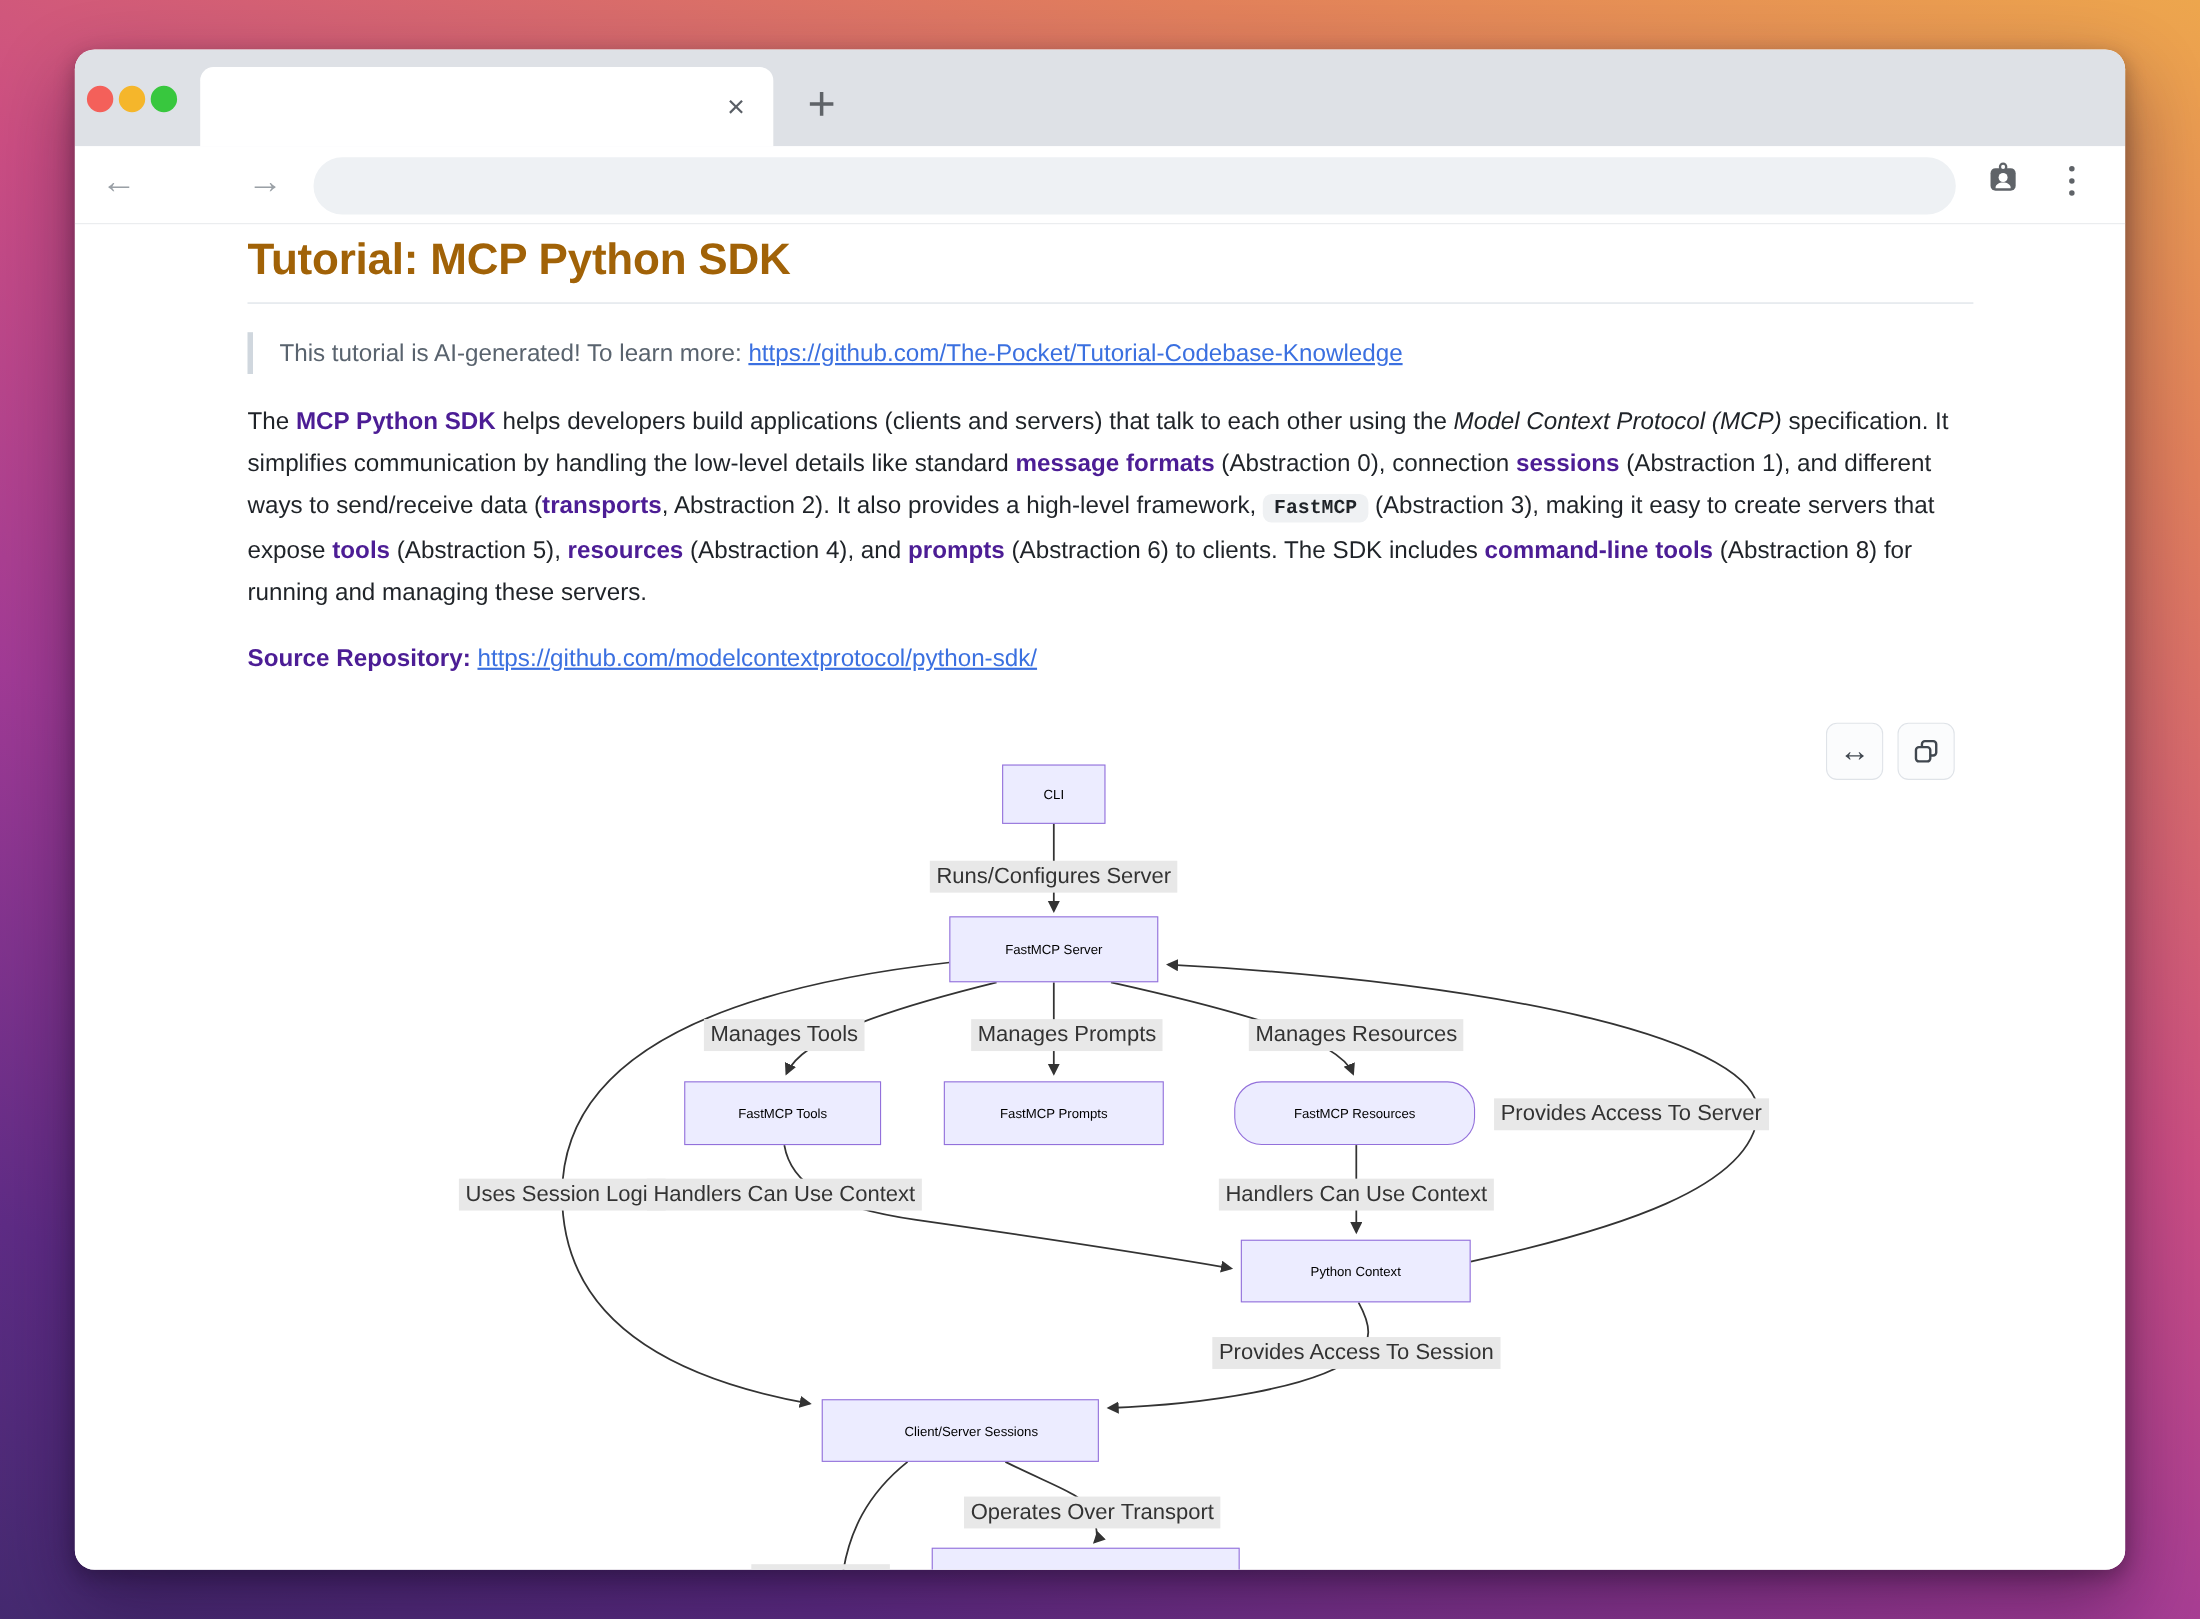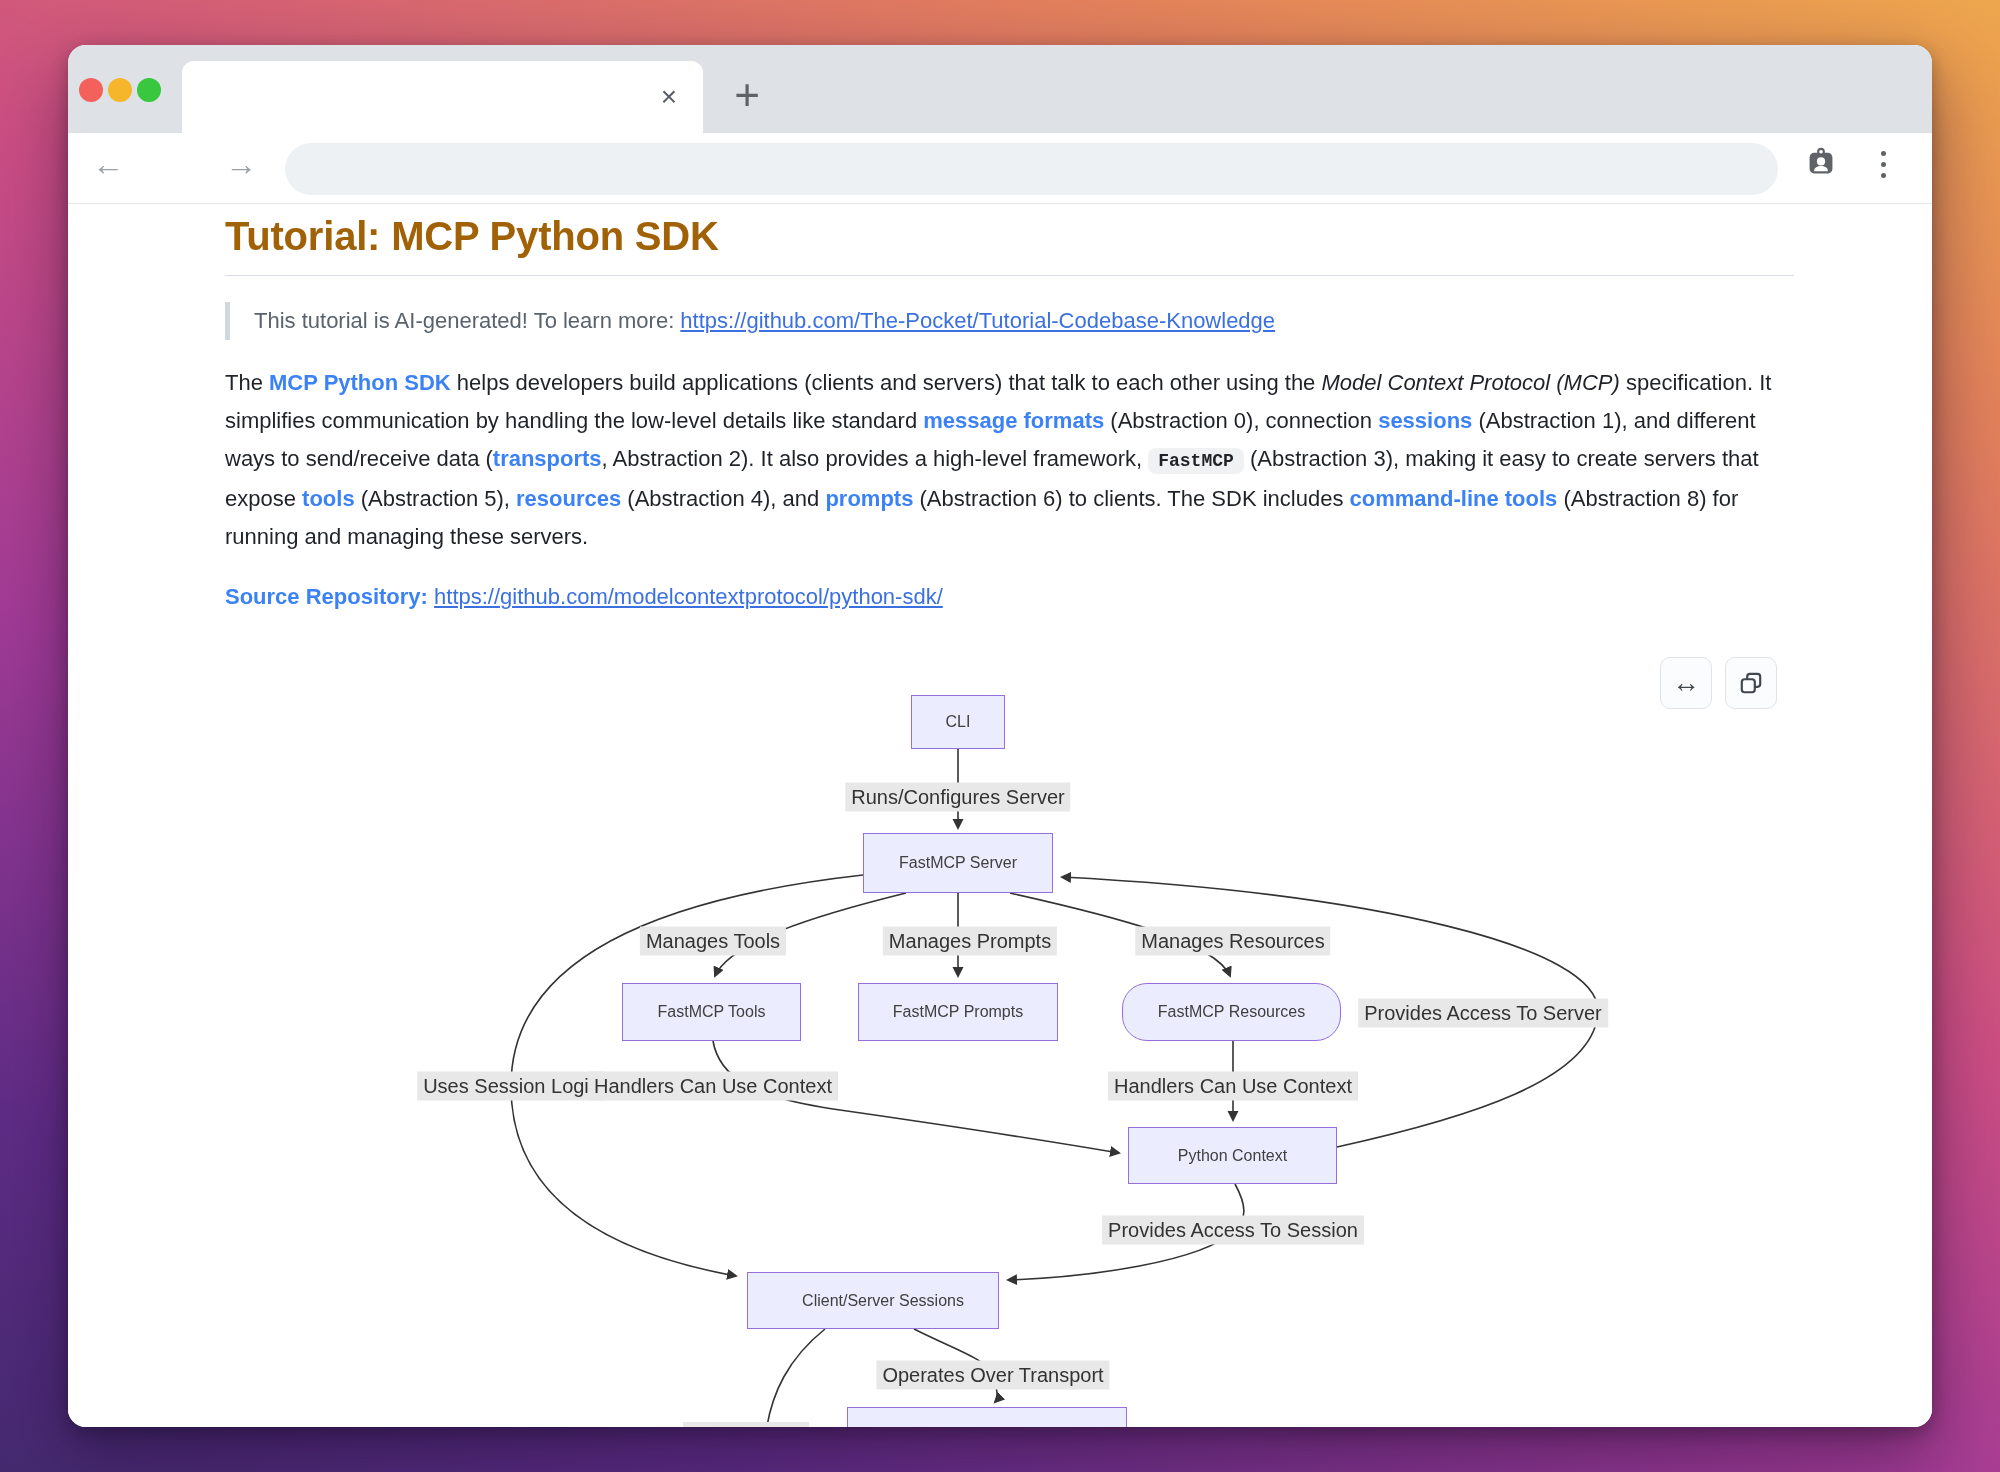"MCP Python SDK" .intro b,.source b { color: #3b82f6 -> #4c1d95 }
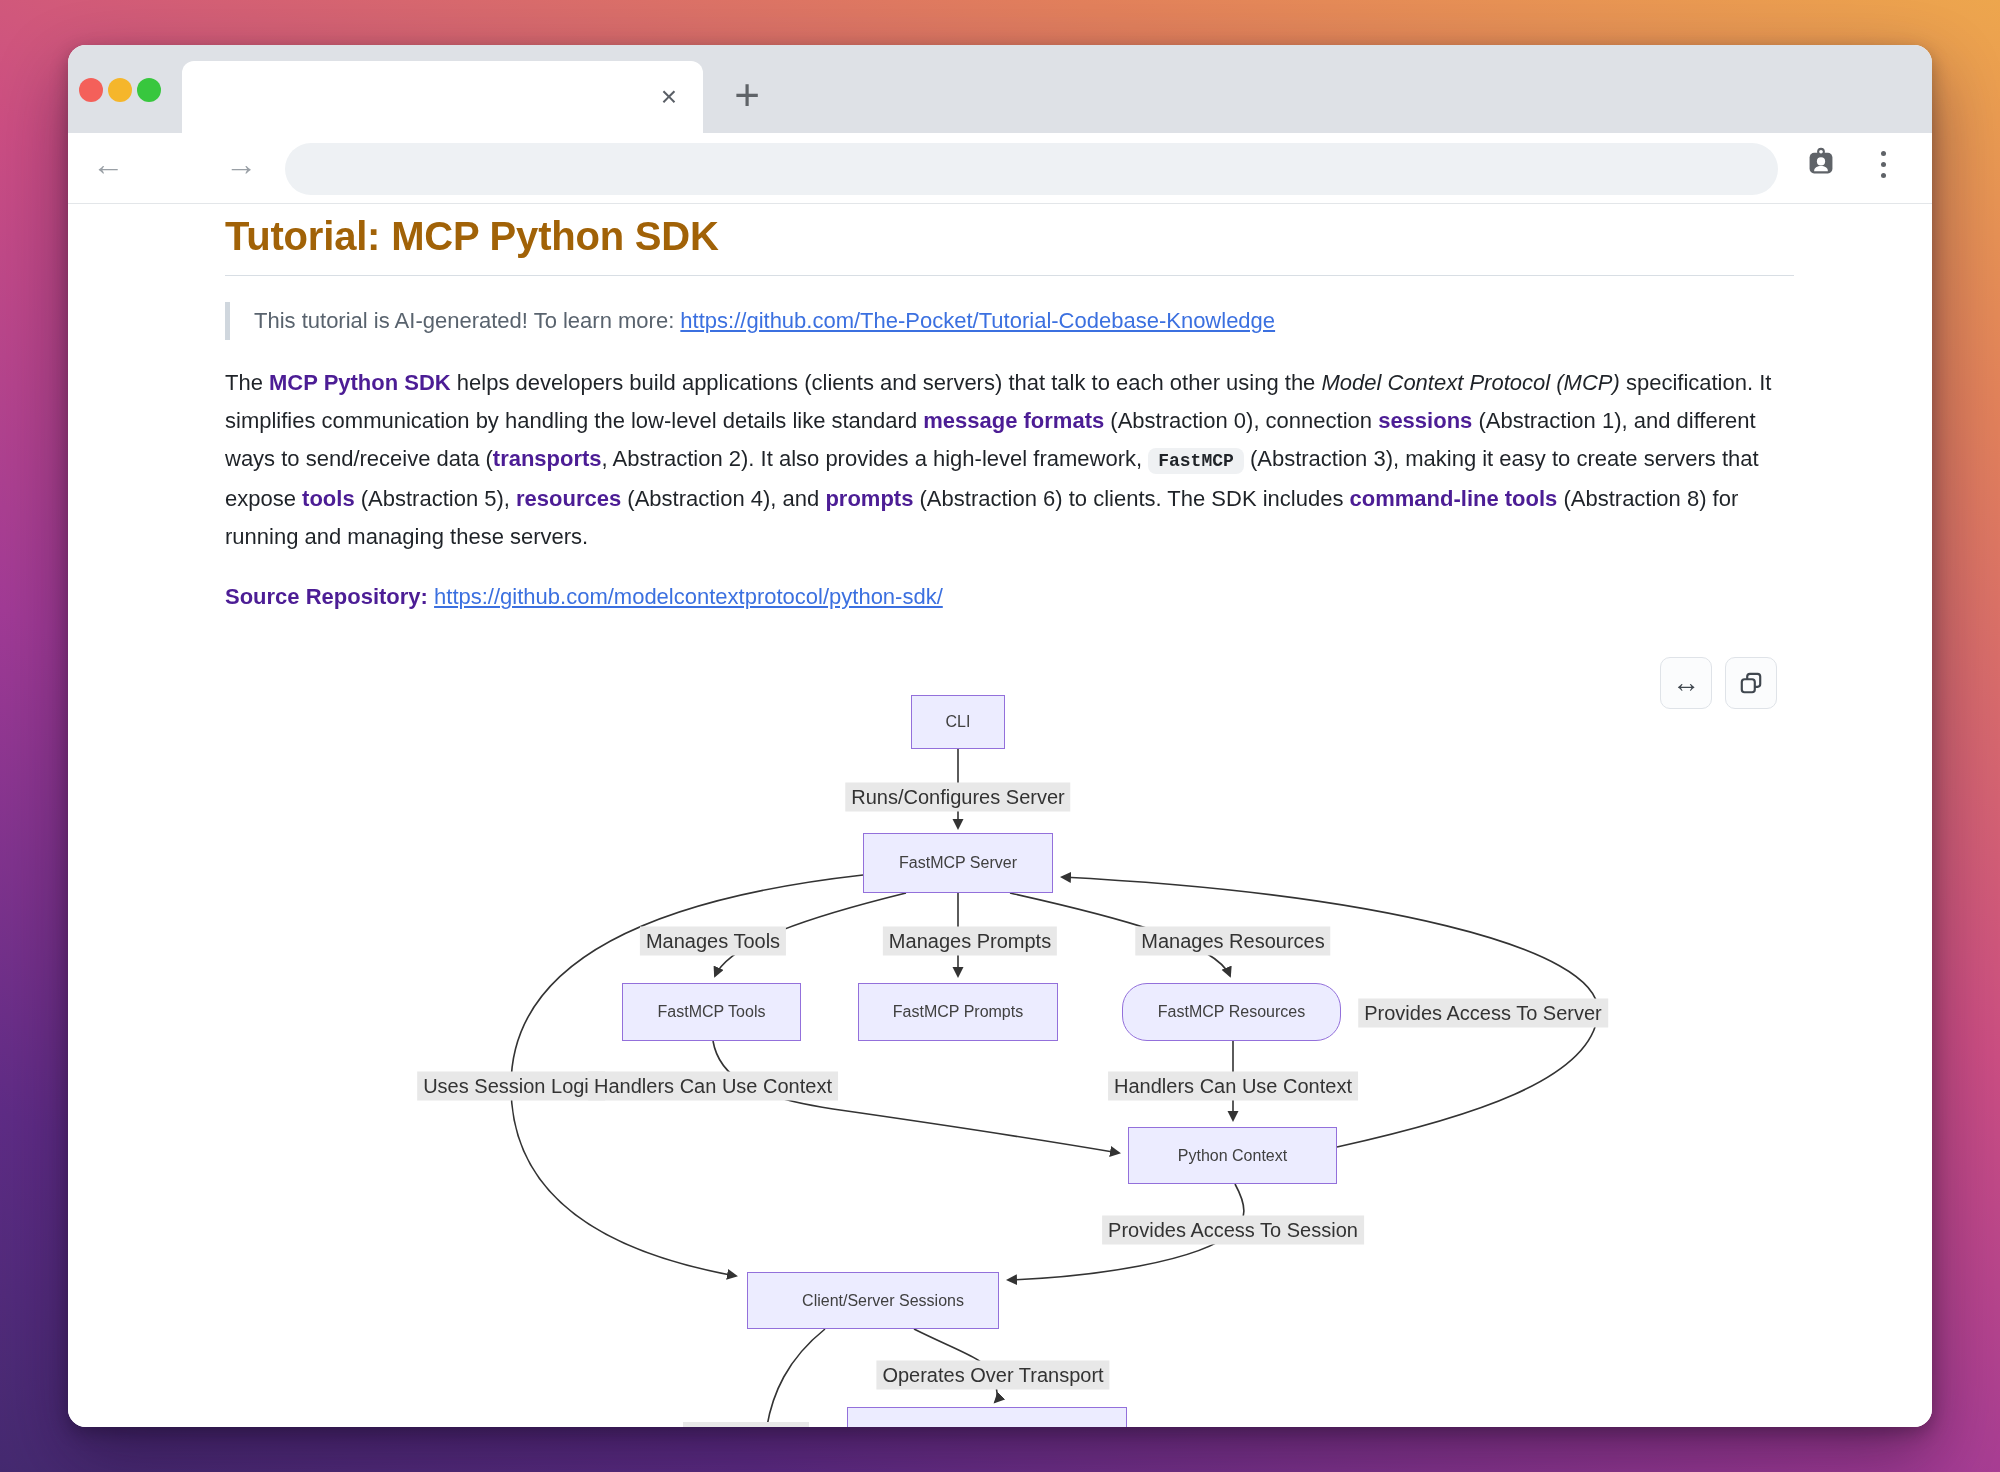"CLI" .node { color: #404040 -> #000000; font-size: 16px -> 12px }
